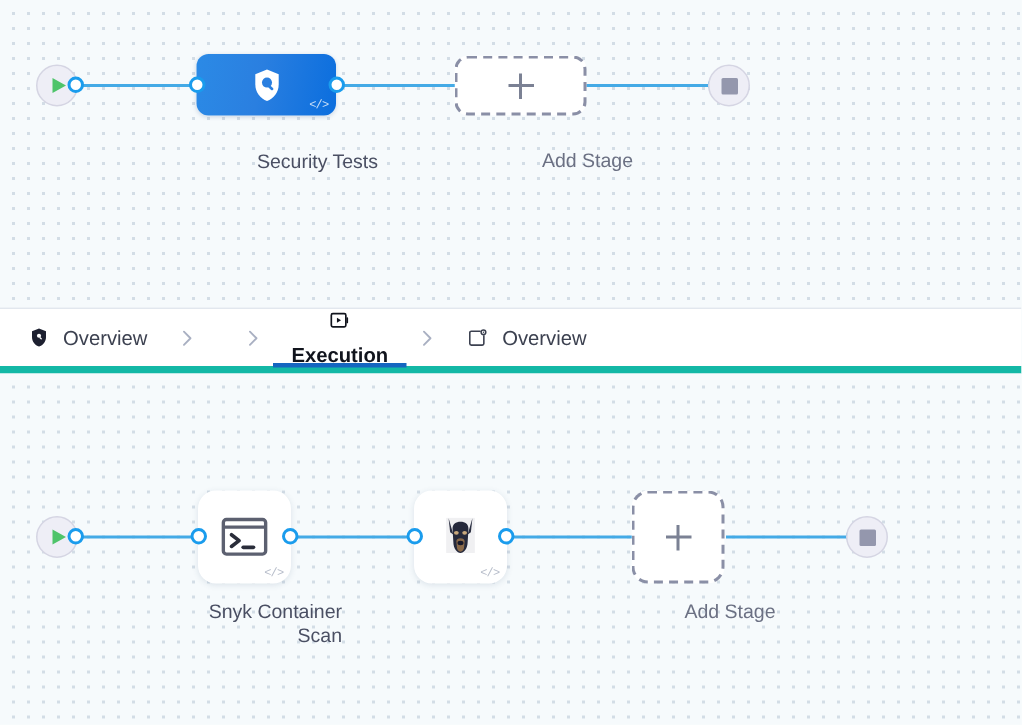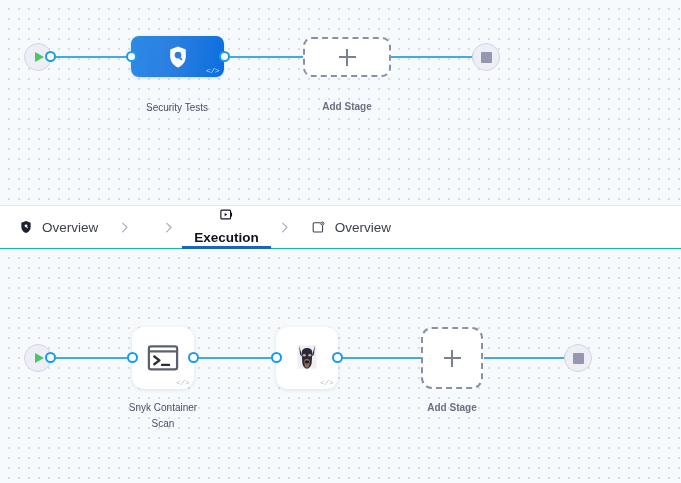"Security Tests" .caption { font-size: 10px -> 13px; text-align: center -> right }
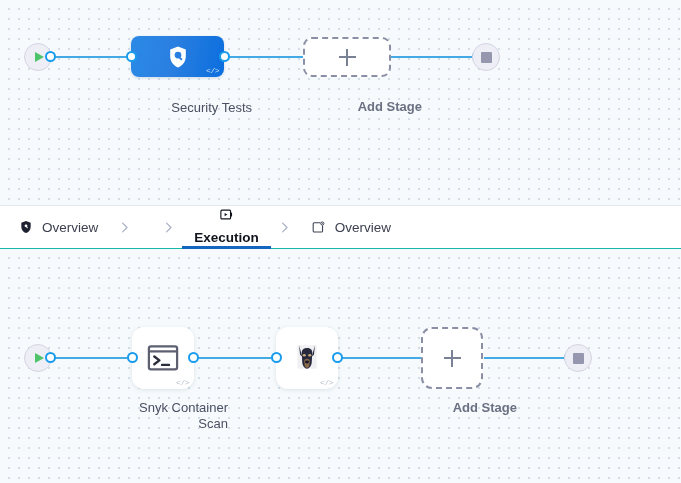"Add Stage" .caption.muted { font-weight: bold -> none }
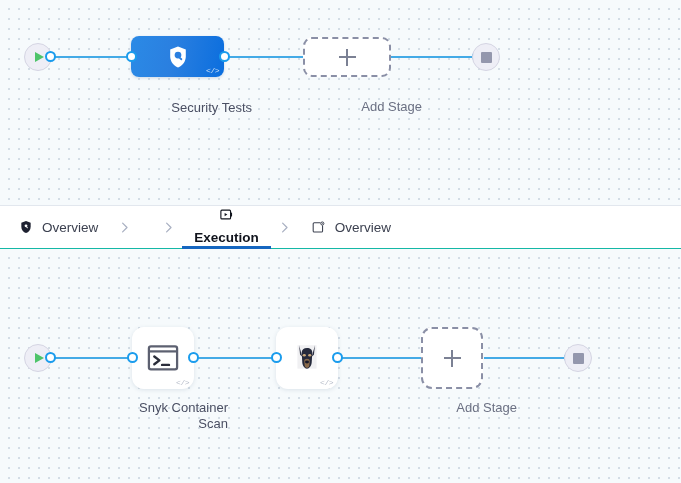"Overview" .tabbar { border-bottom: 1px solid #14b8a6 -> 5px solid #14b8a6 }
